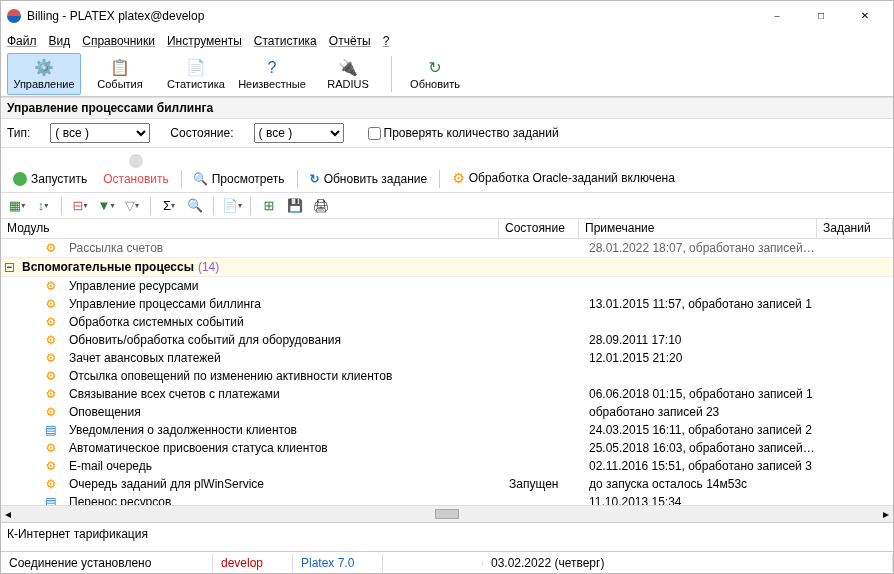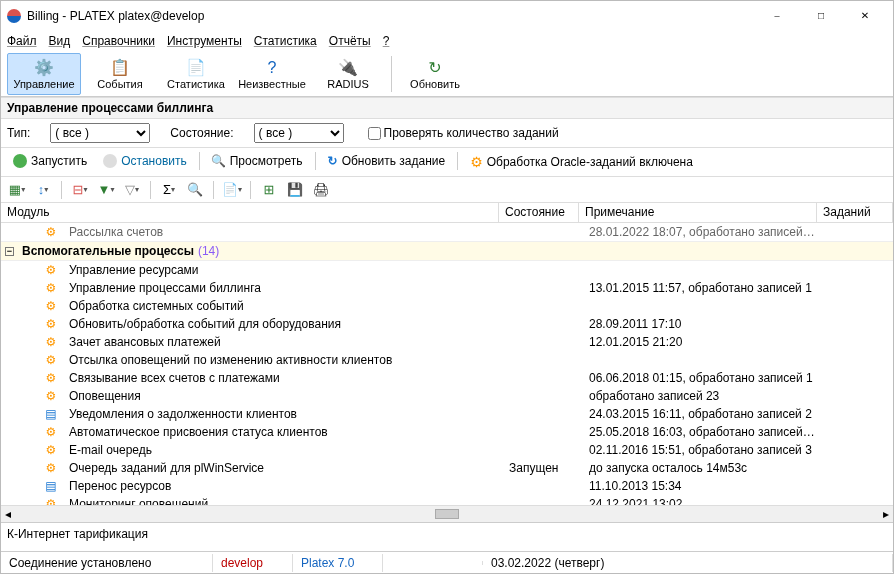"Запустить" .actionbar { align-items: flex-start -> flex-end }
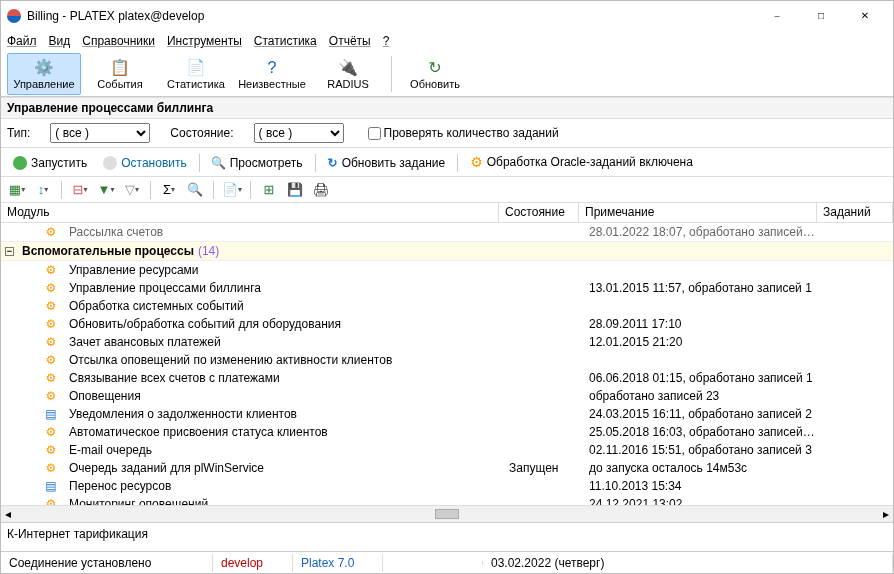"Остановить" .abtn.disabled { color: #0369a1 -> #ef4444; flex-direction: none -> column }
